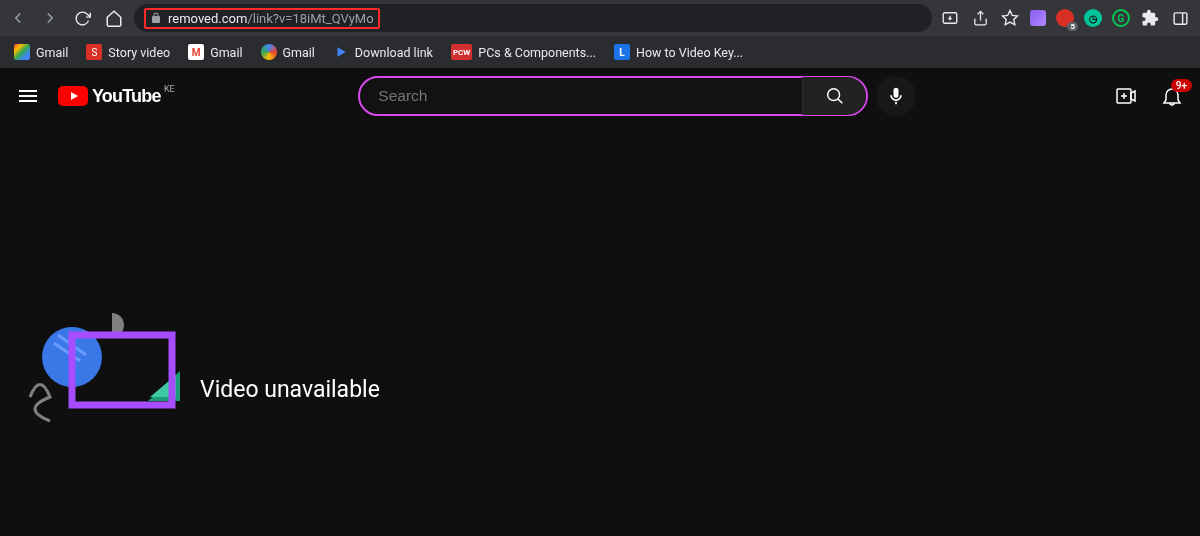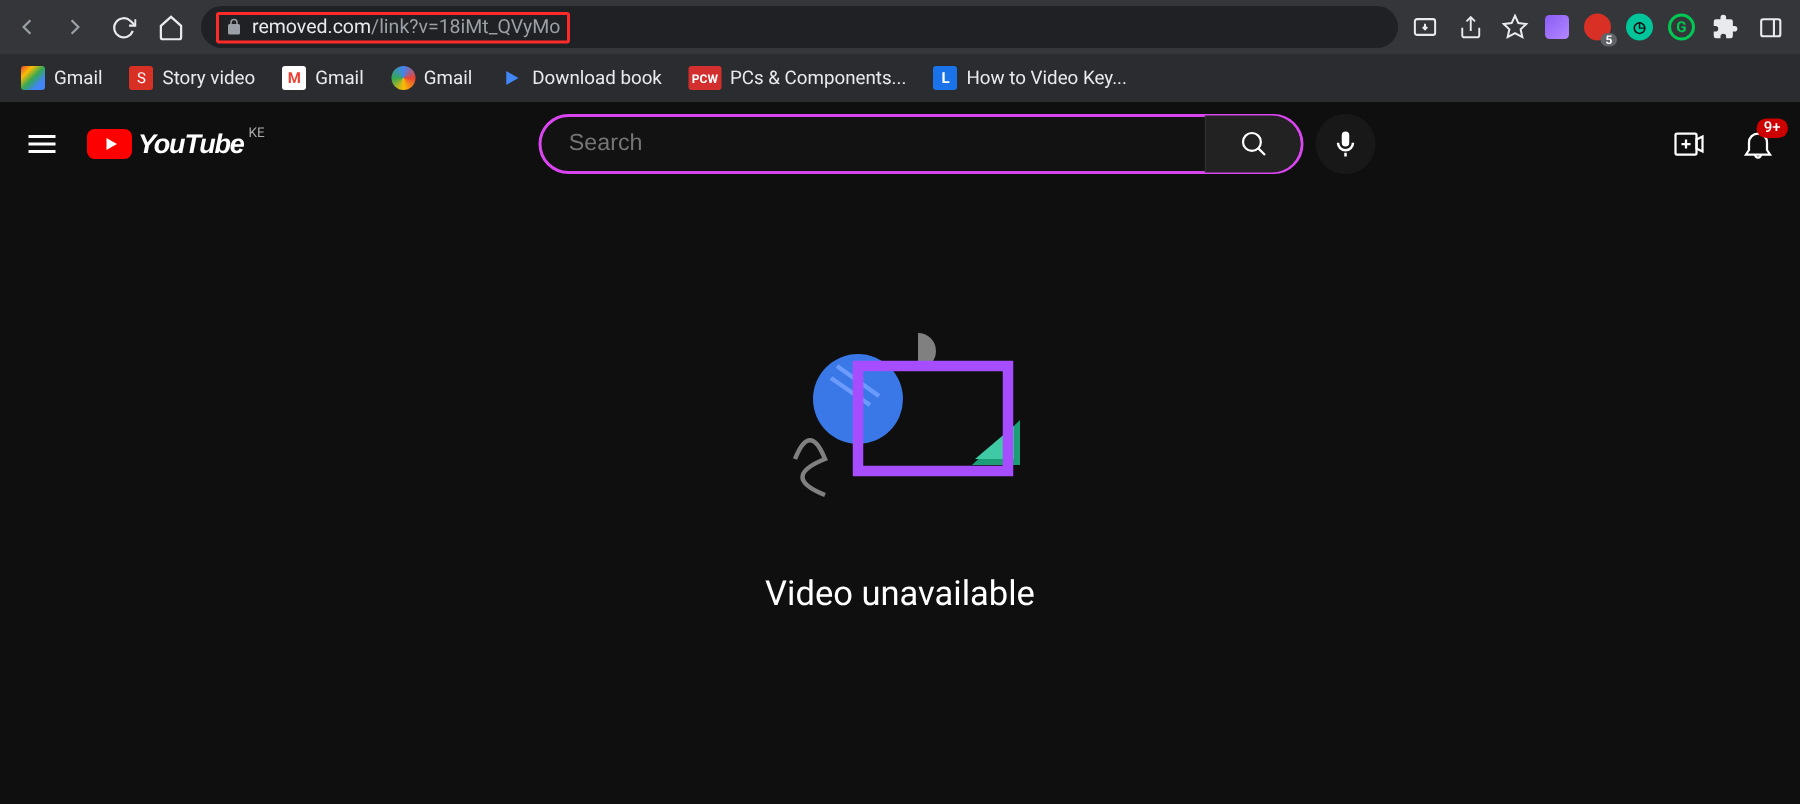"Download book" span { text: book -> link }
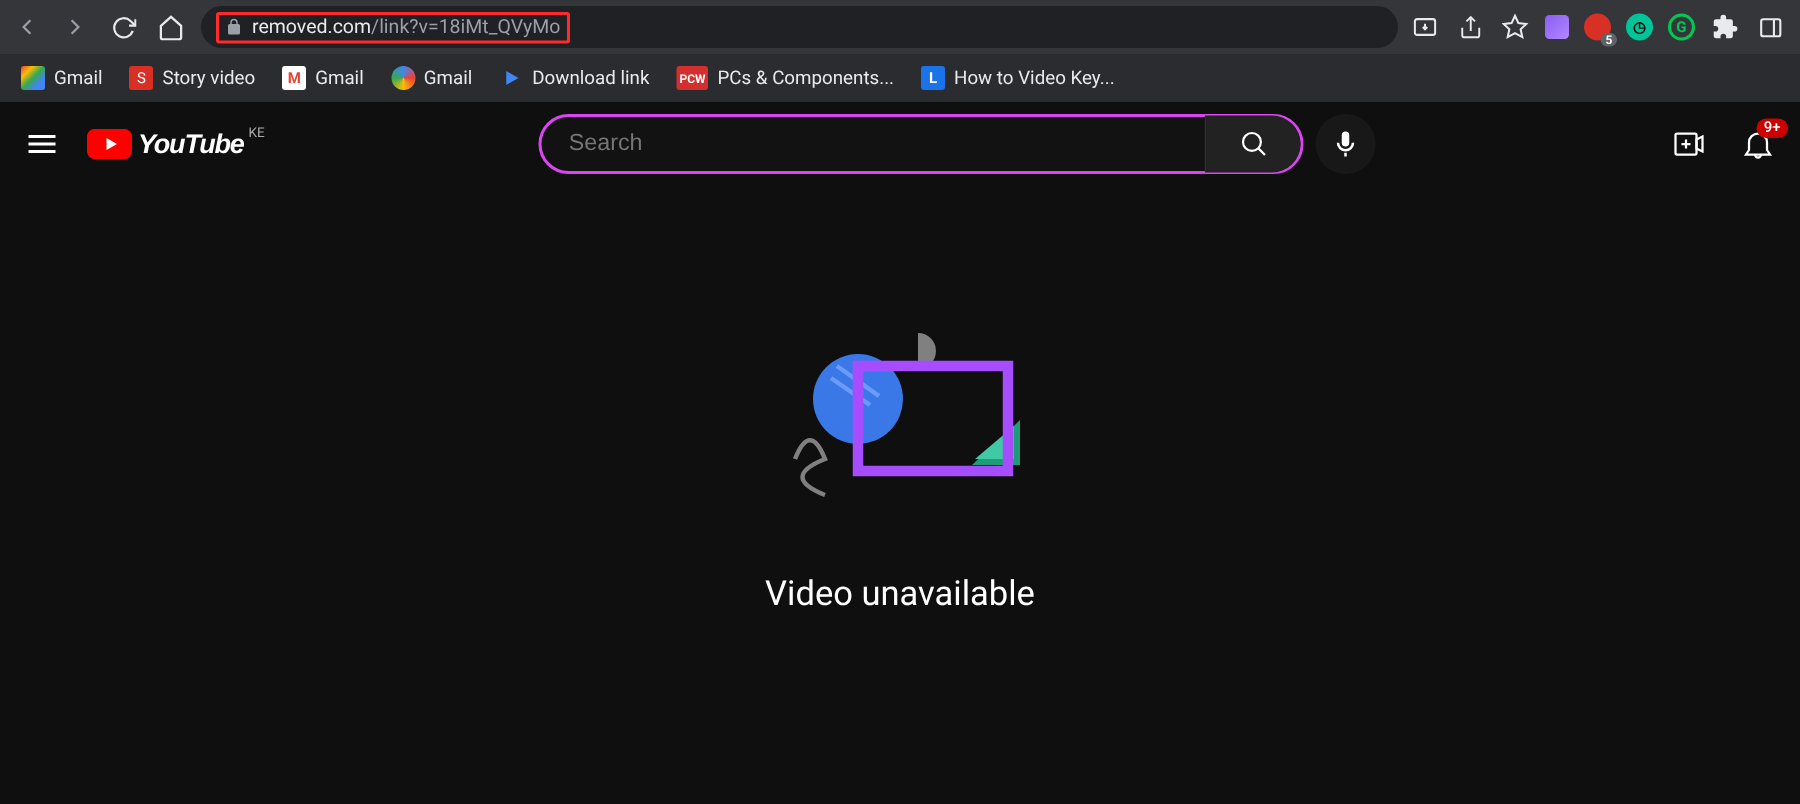"YouTube" .yt-logo-text { font-style: italic -> none }
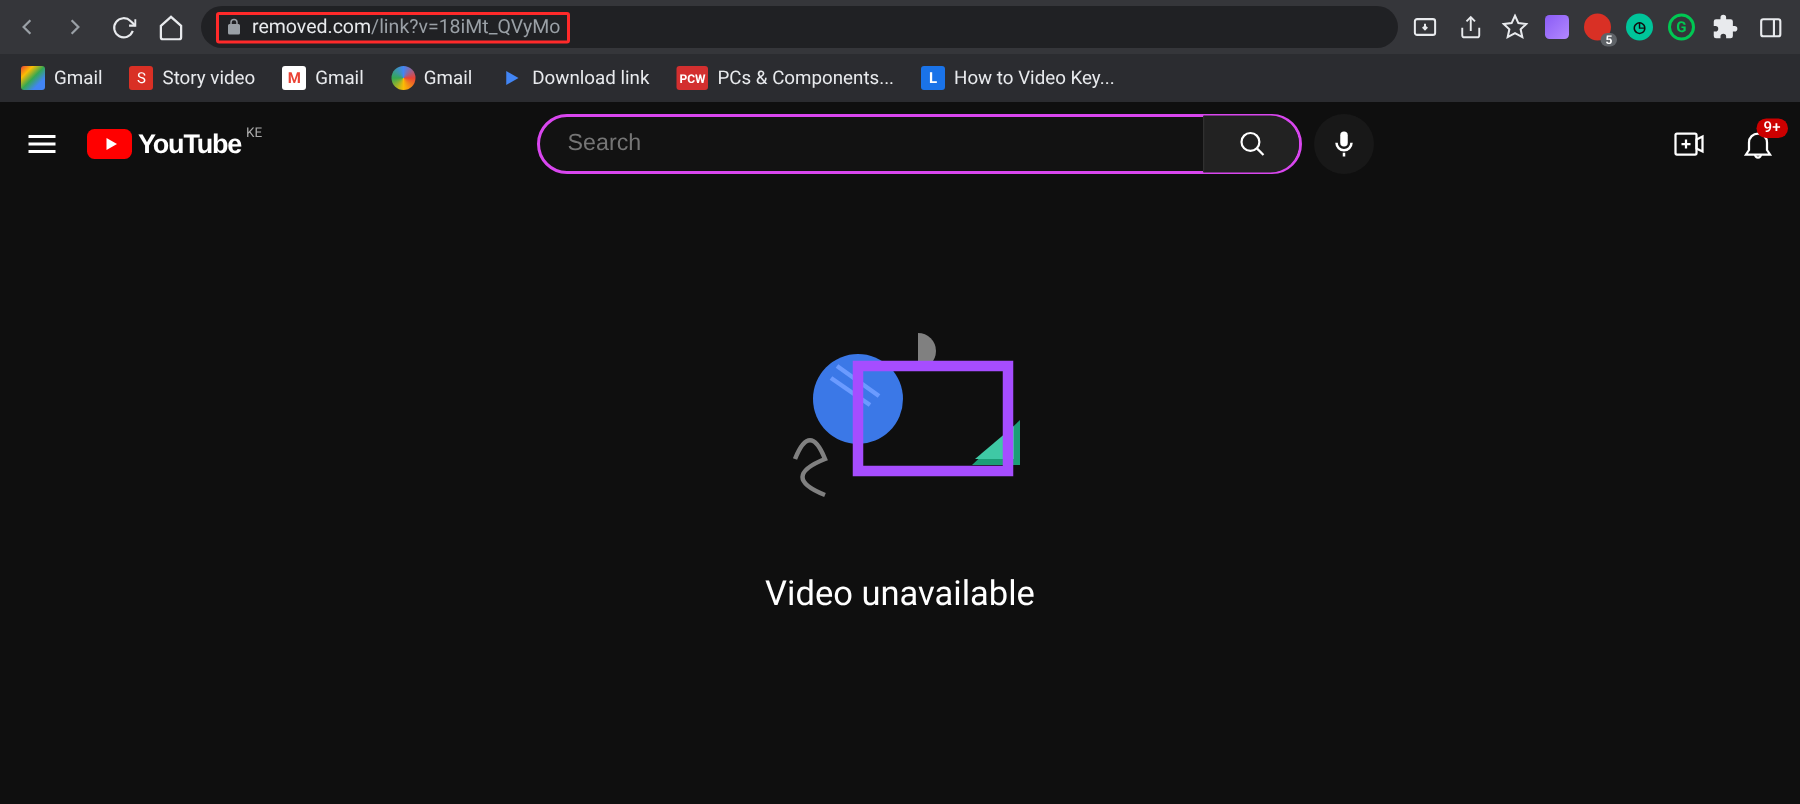"Video unavailable" .error-wrap { flex-direction: column -> row }
